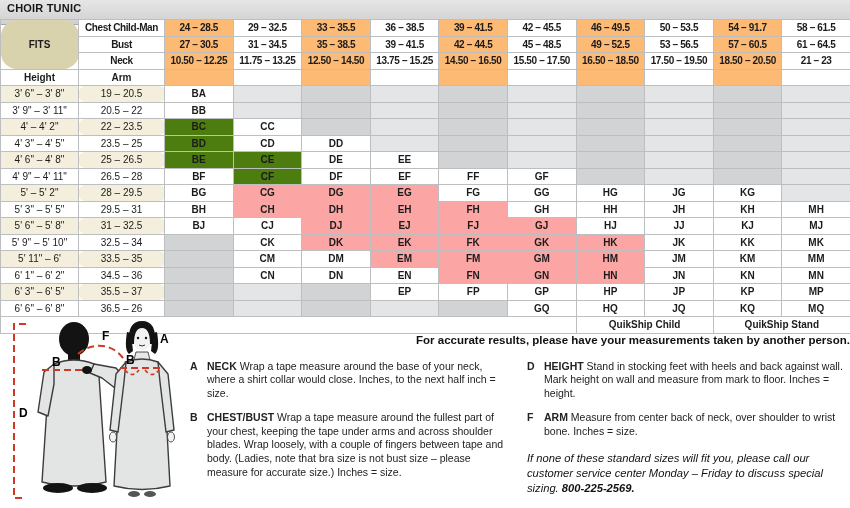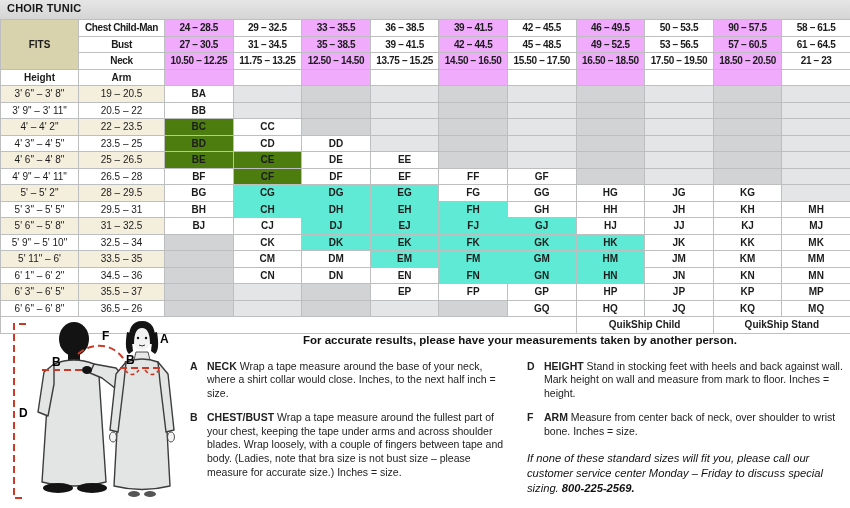"24 – 28.5" .colcream { background: #f0abfc -> #fdba74 }
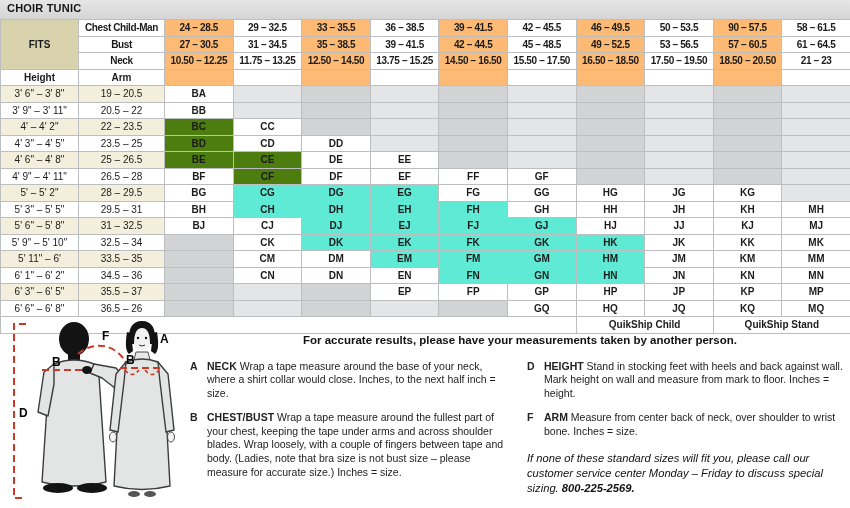"90 – 57.5" td.fits-val { text: 90 – 57.5 -> 54 – 91.7 }
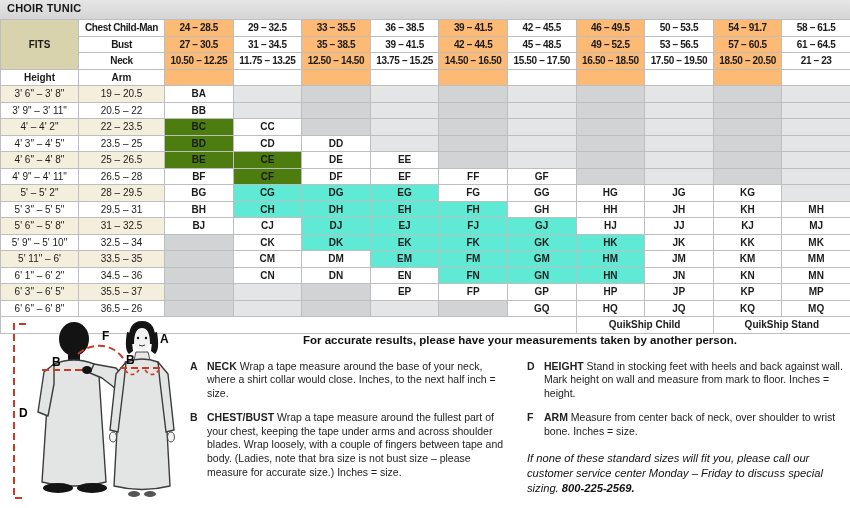"FITS" .fits-cell { border-radius: none -> 16px }
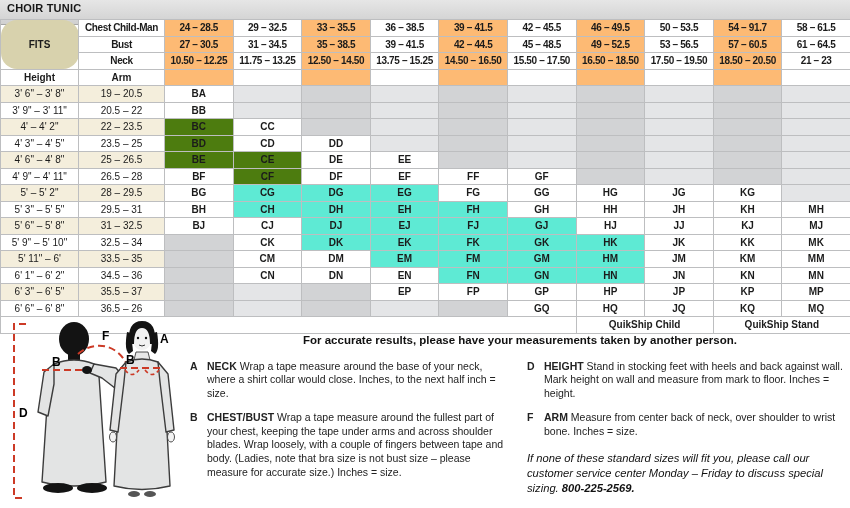"19 – 20.5" .a-cell { border-radius: none -> 6px }
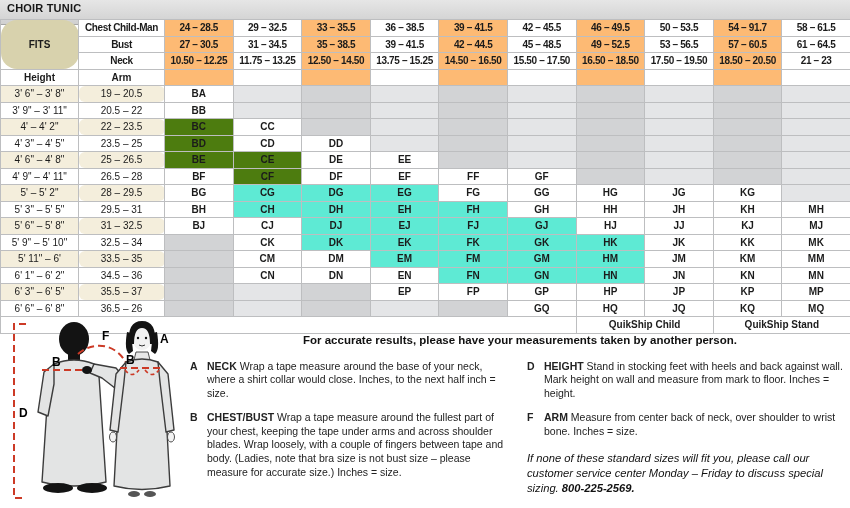"CG" .qadult { background: #5eead4 -> #fca5a5 }
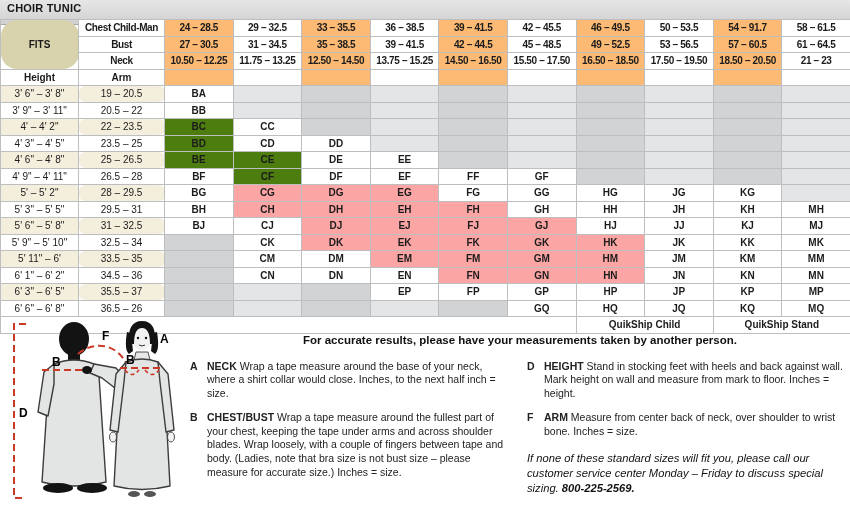"For accurate results, please have" .note-line { text-align: center -> right }
